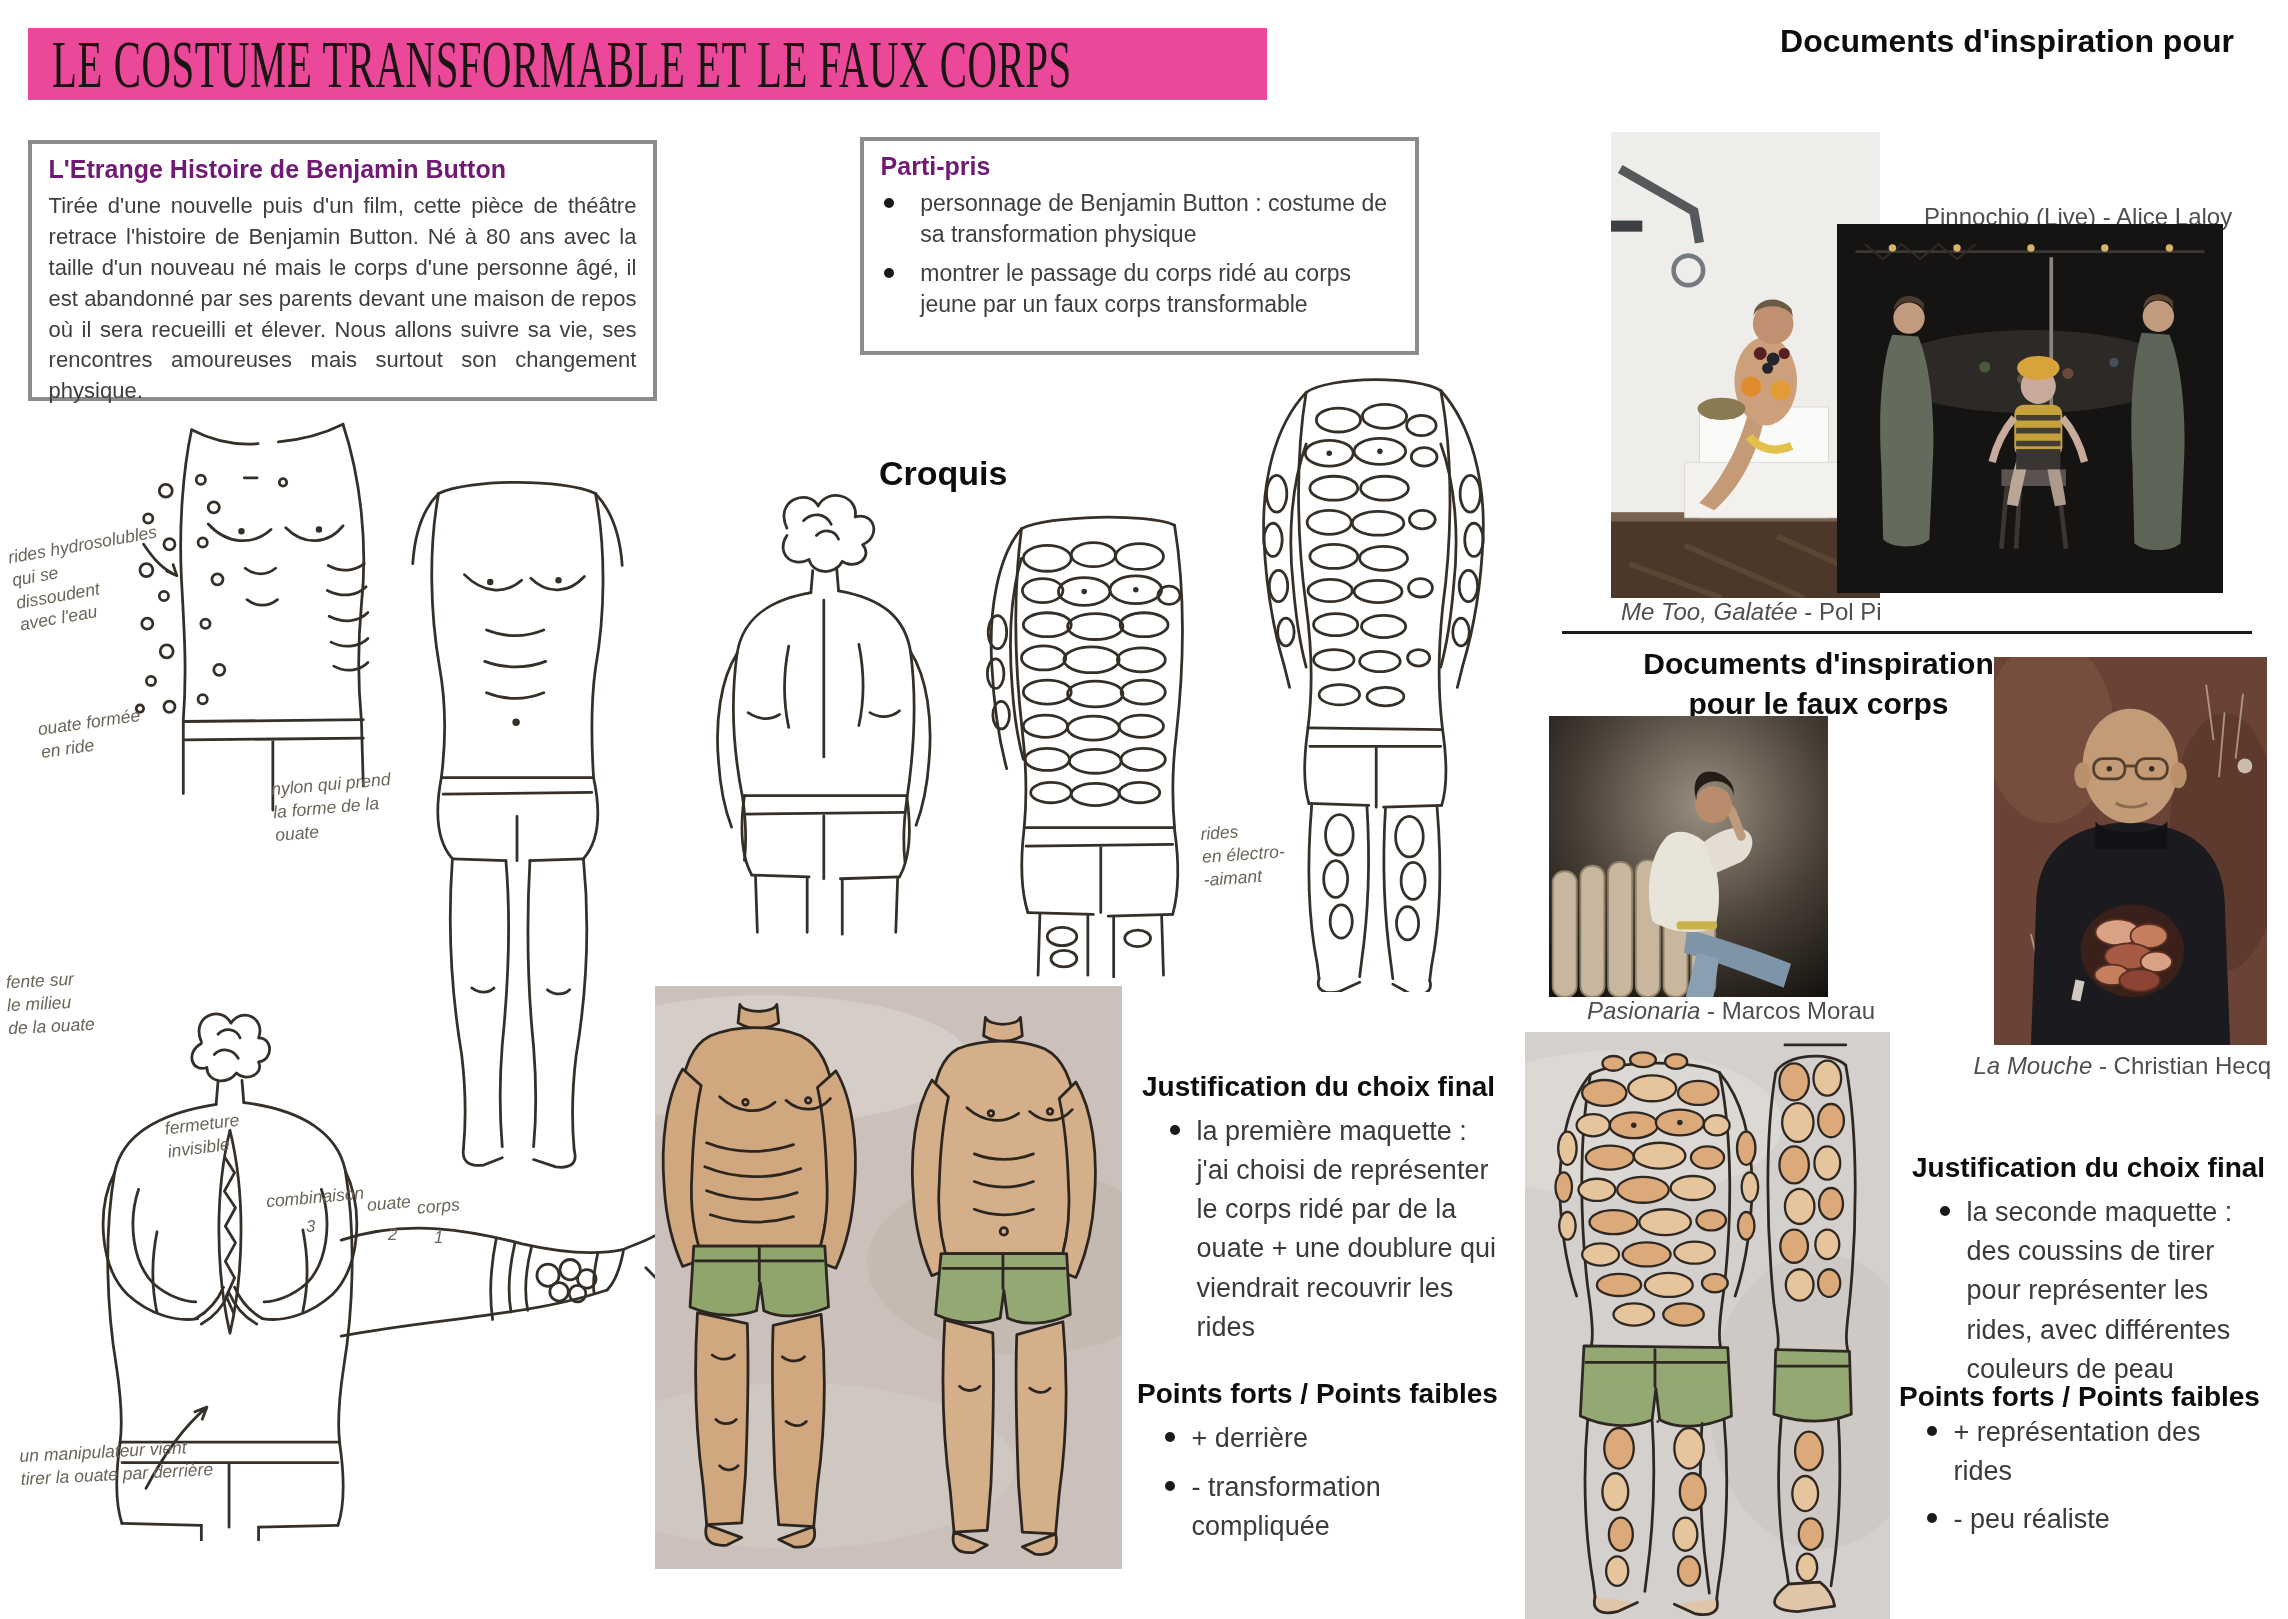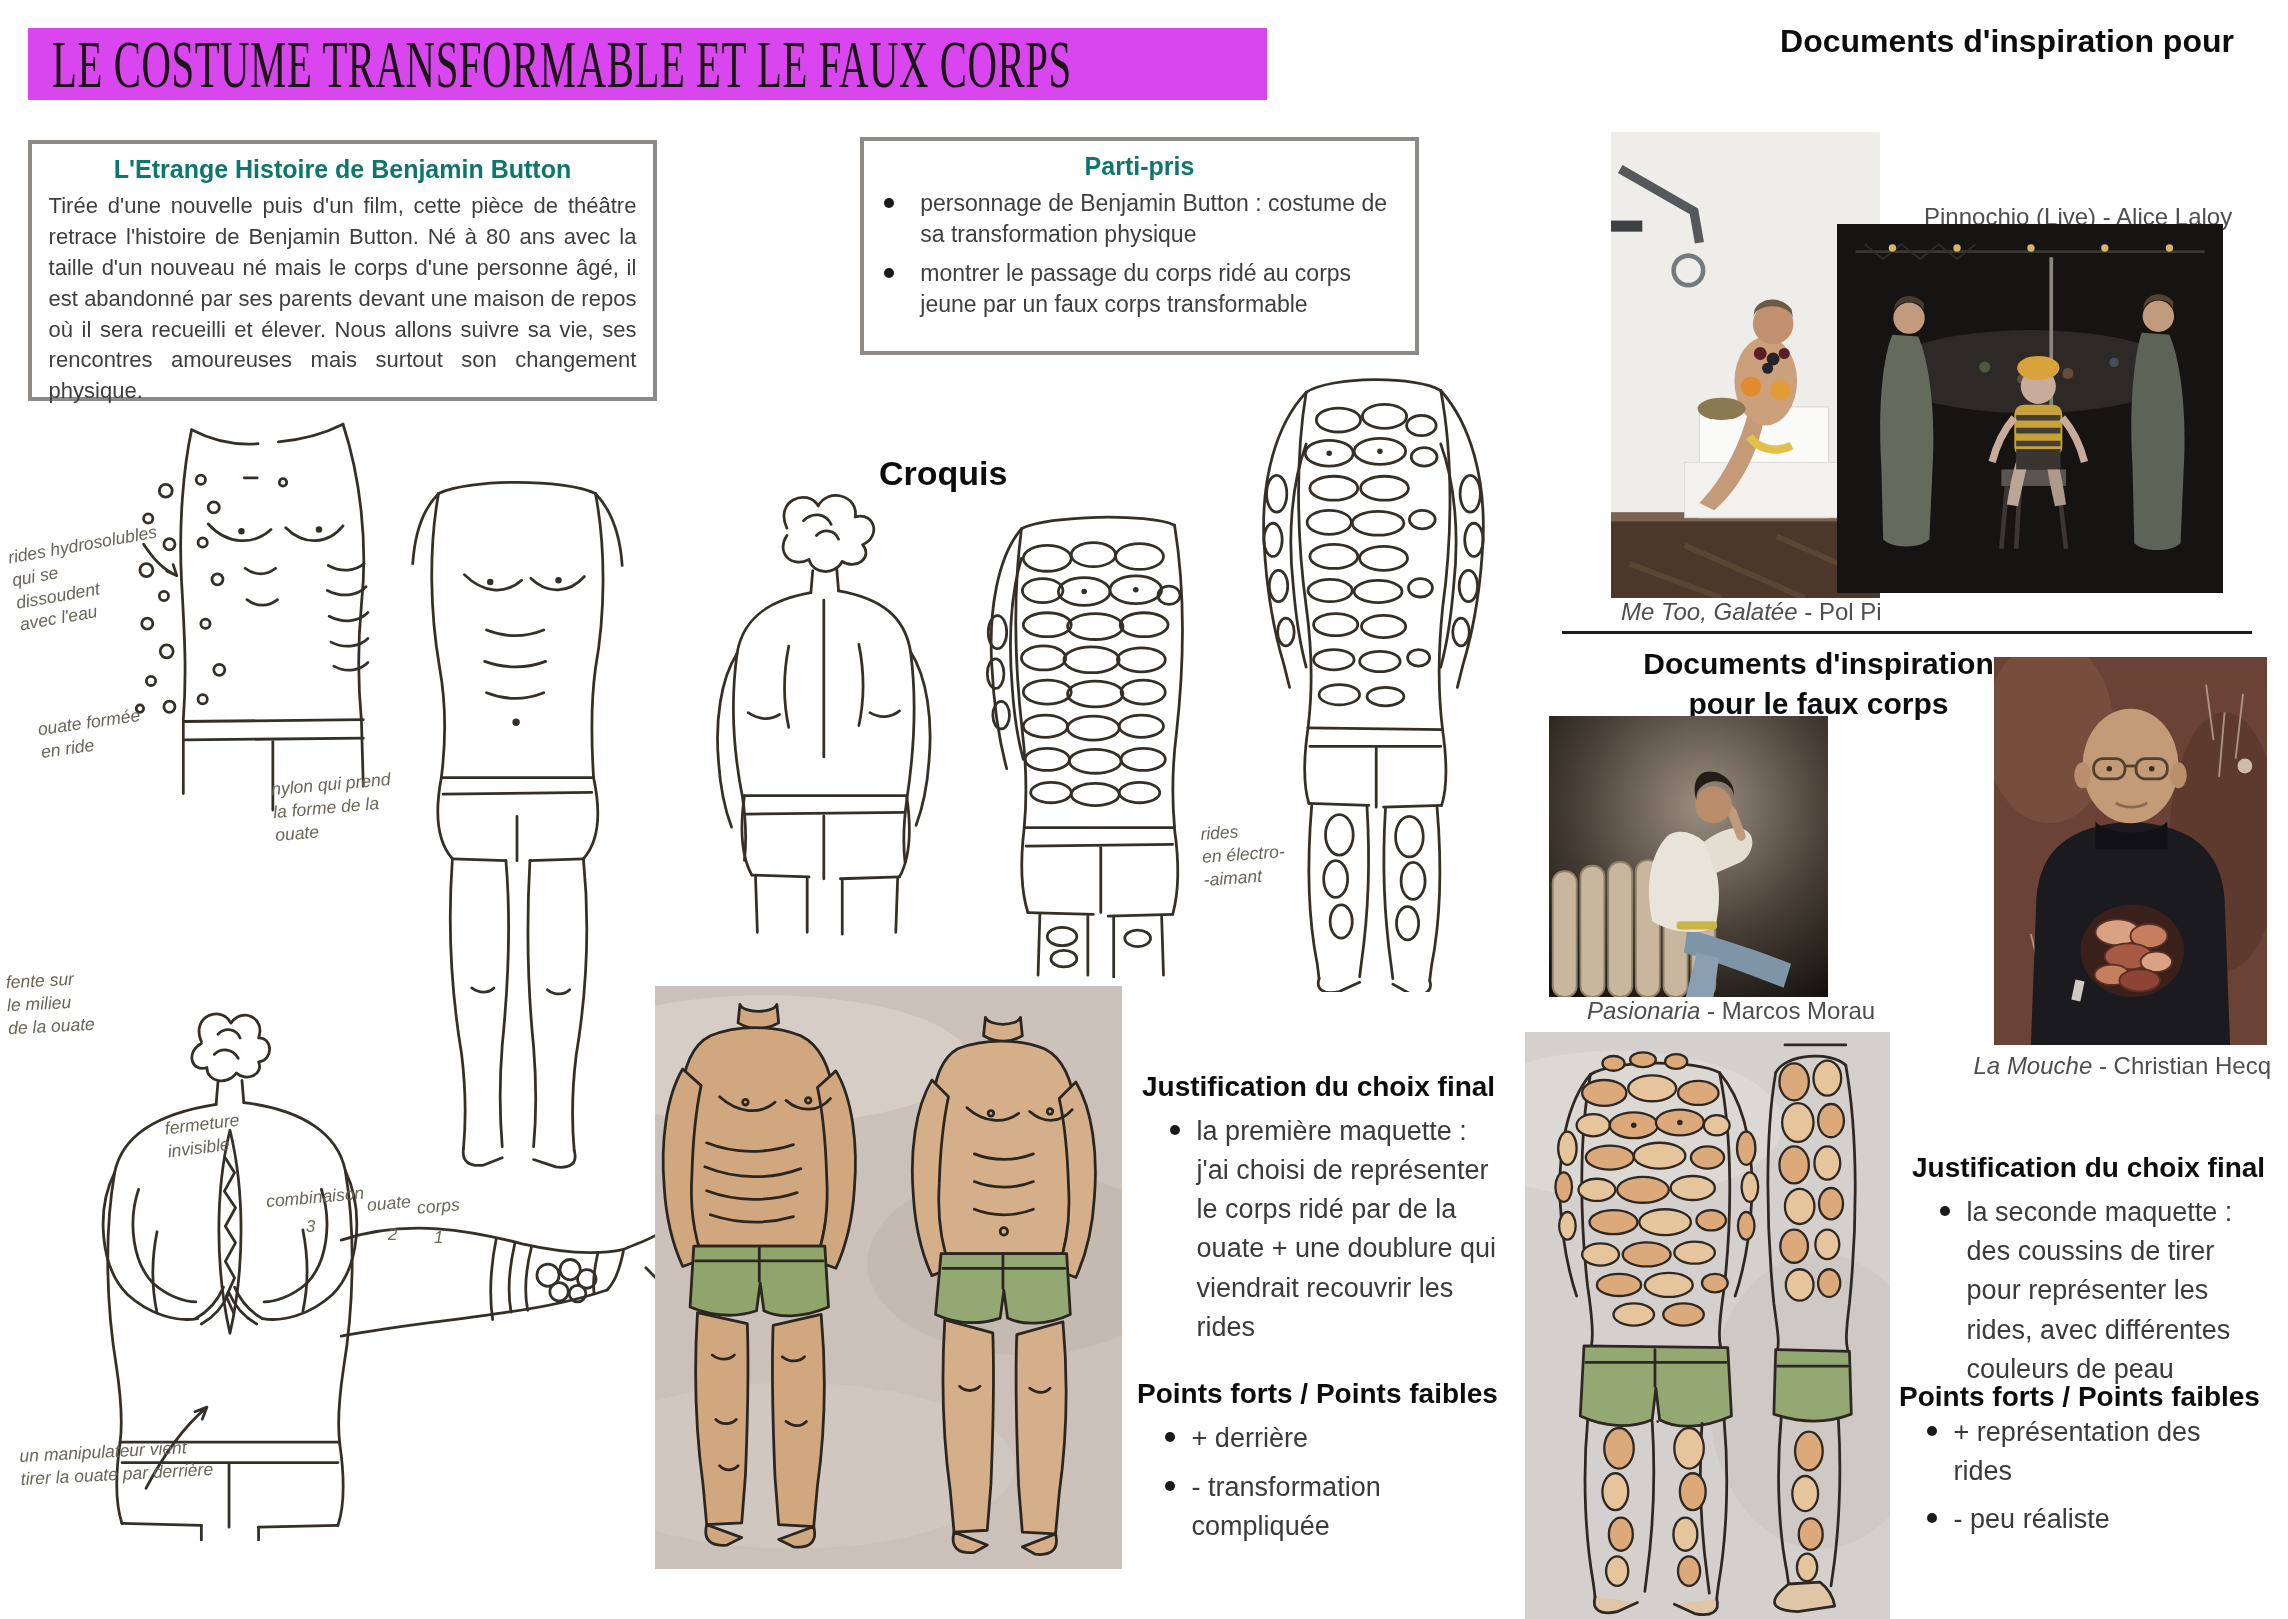"LE COSTUME TRANSFORMABLE ET LE" .titlebar { background: #d946ef -> #ec4899 }
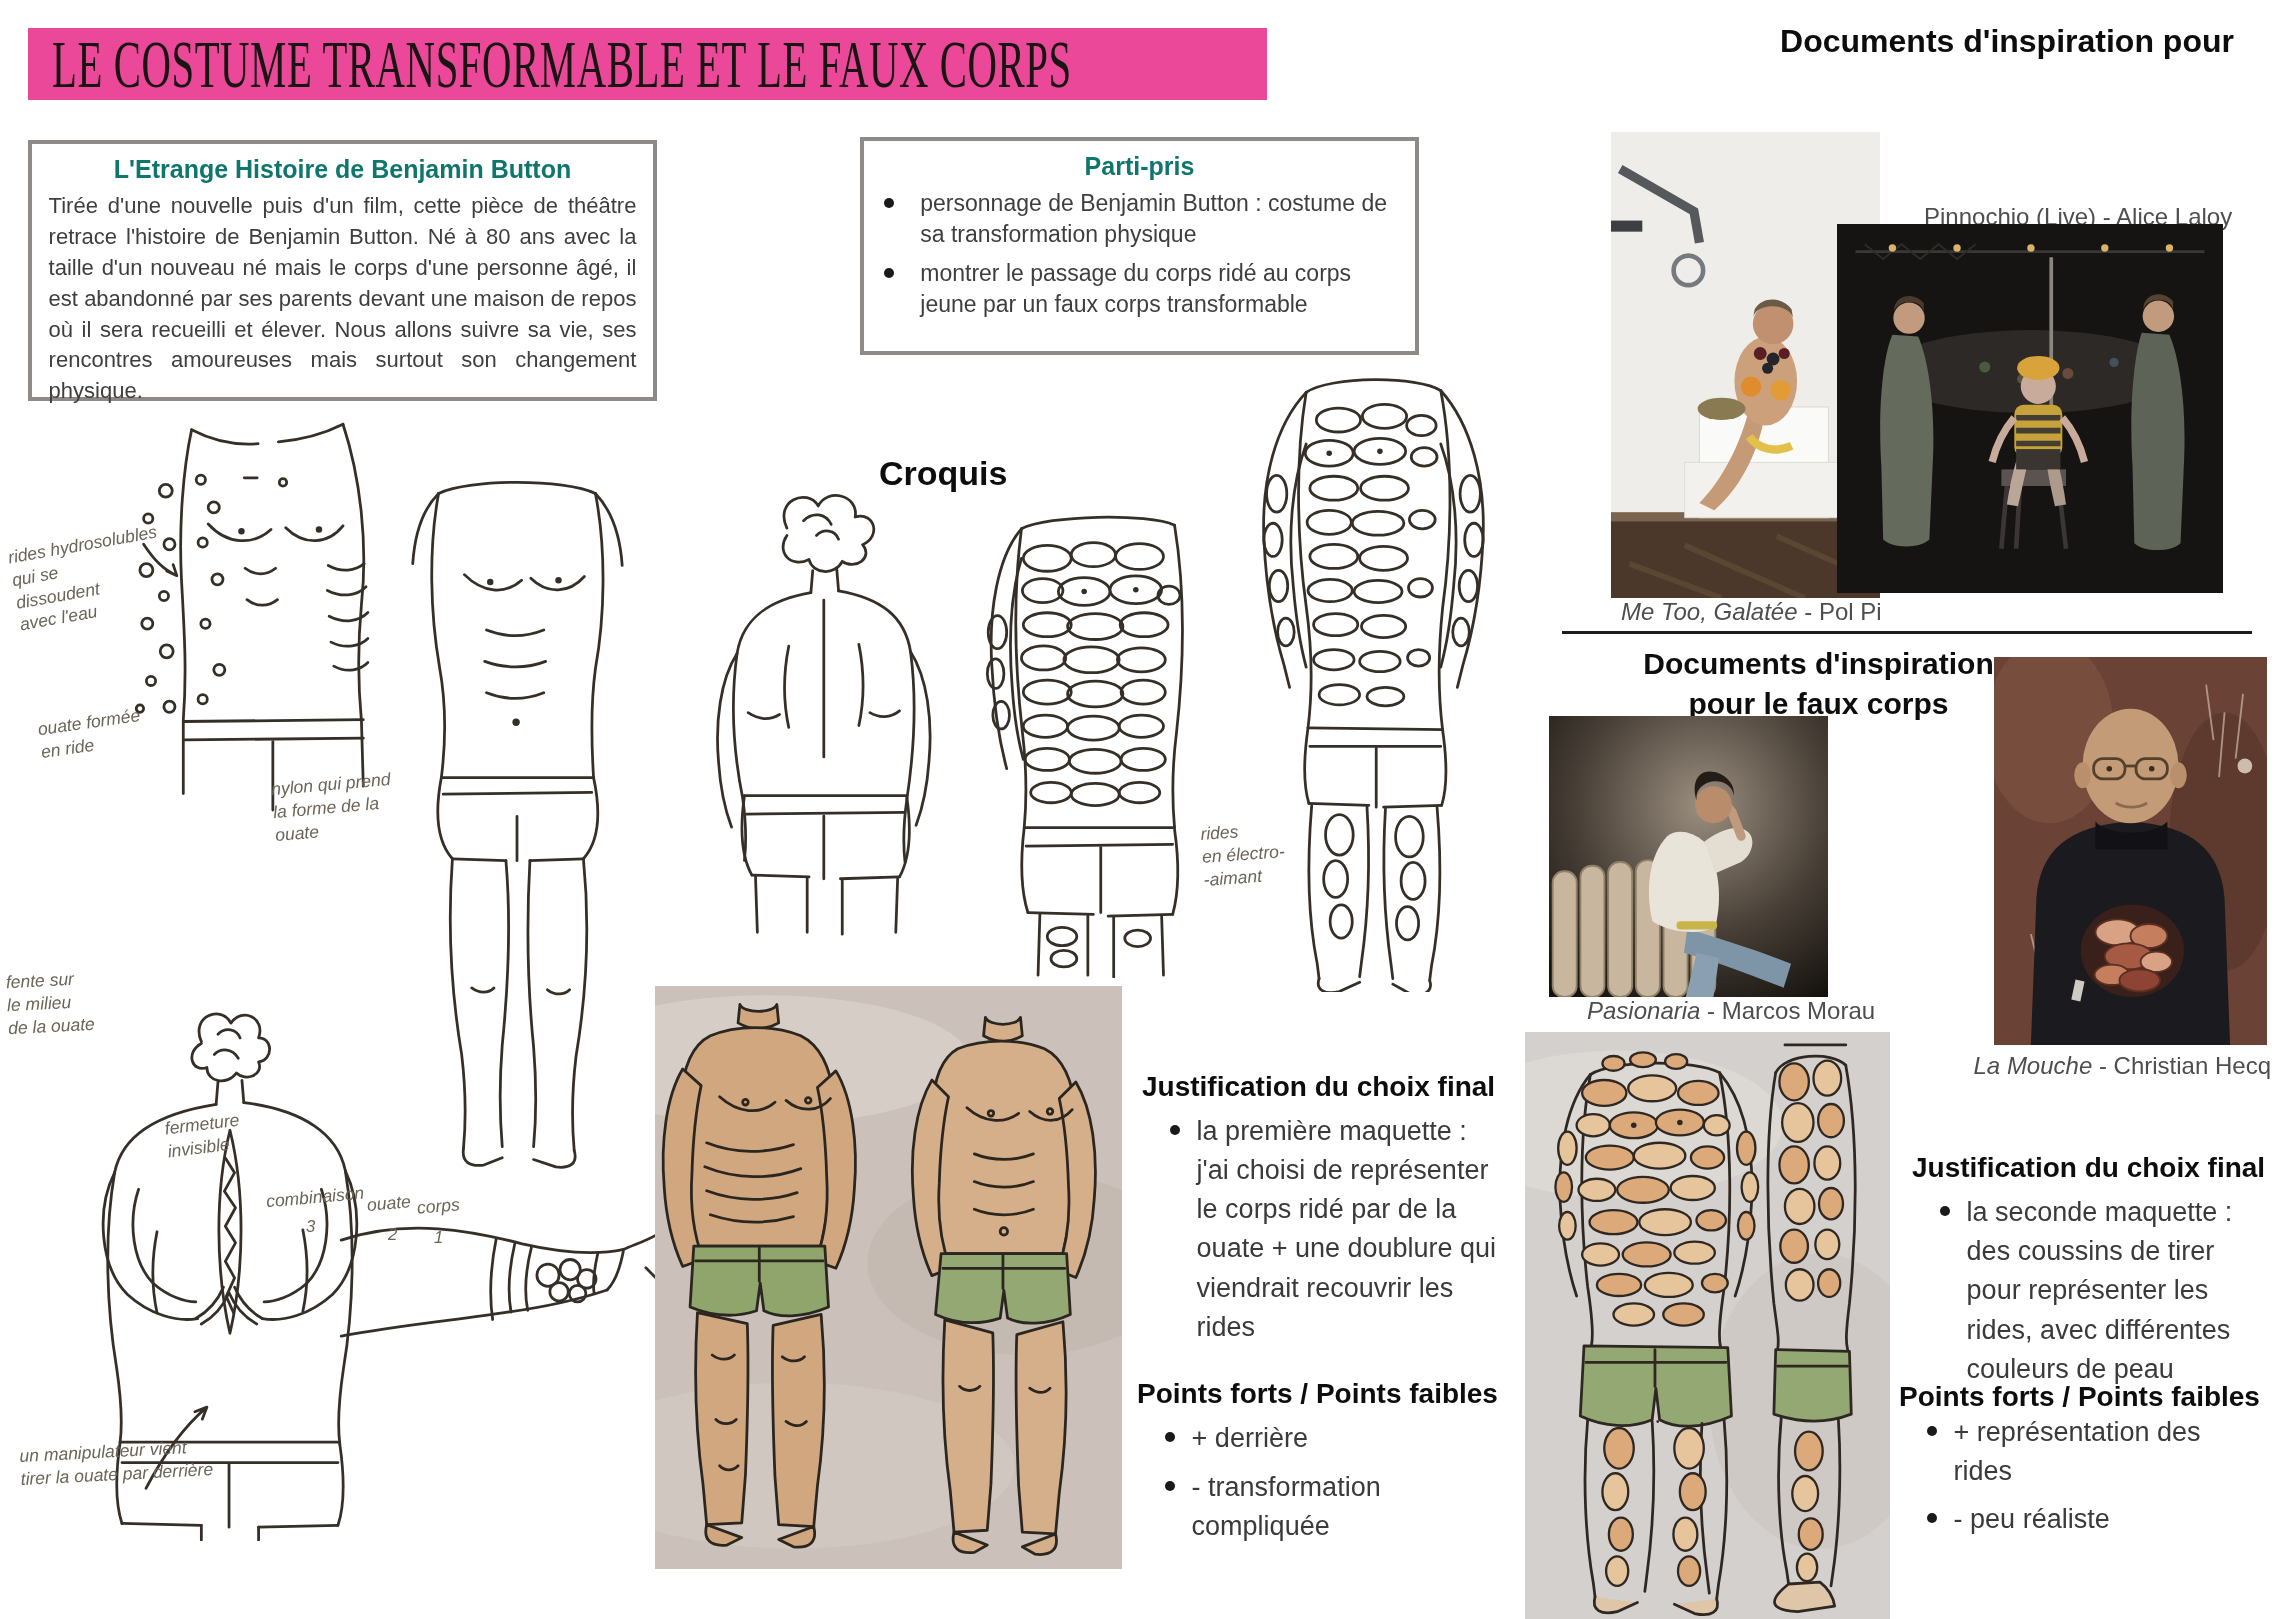"L'Etrange Histoire de Benjamin Button" .box .bt { color: #0f766e -> #701a75; text-align: center -> none }
